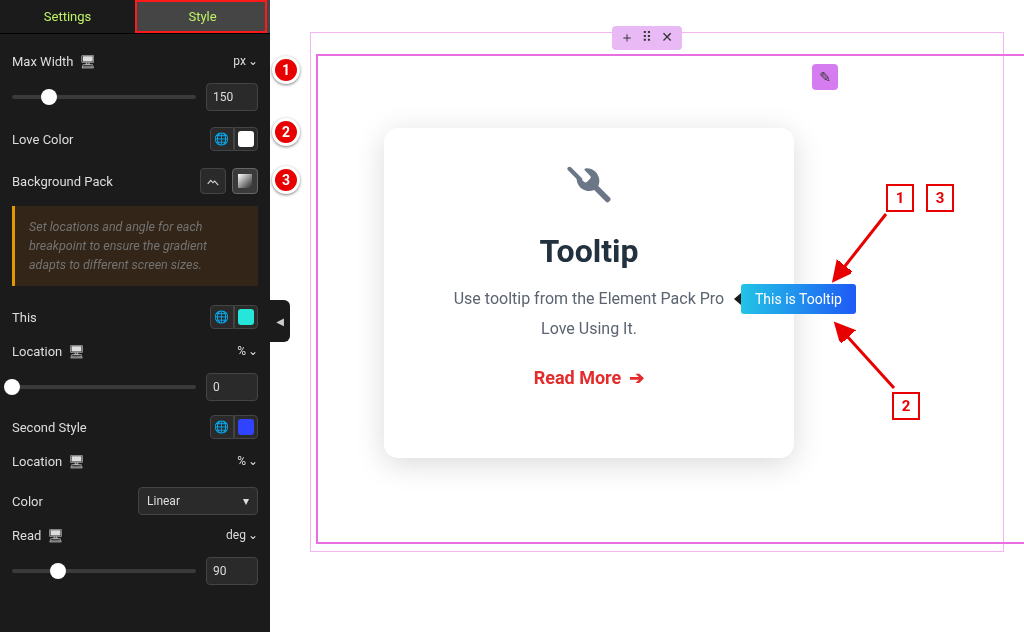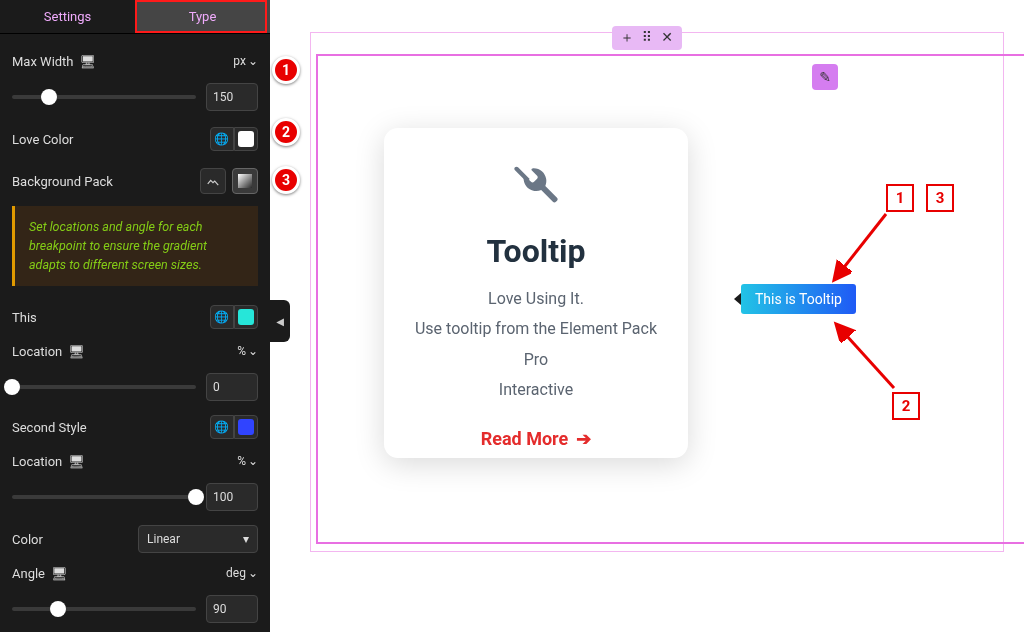"Settings" .tab { color: #f0abfc -> #bef264 }
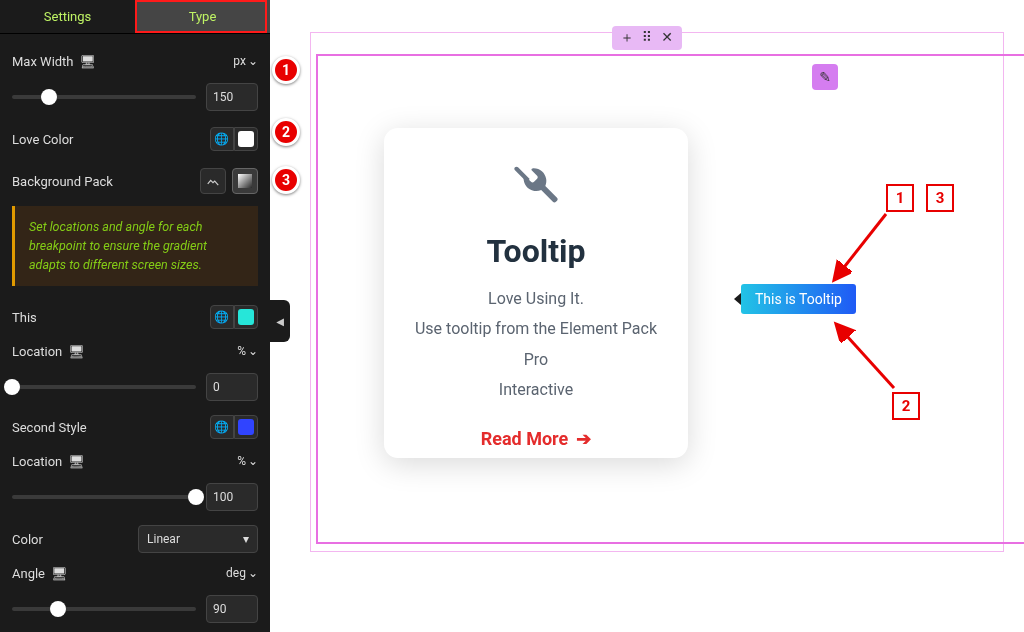"Type" div.tab { text: Type -> Style }
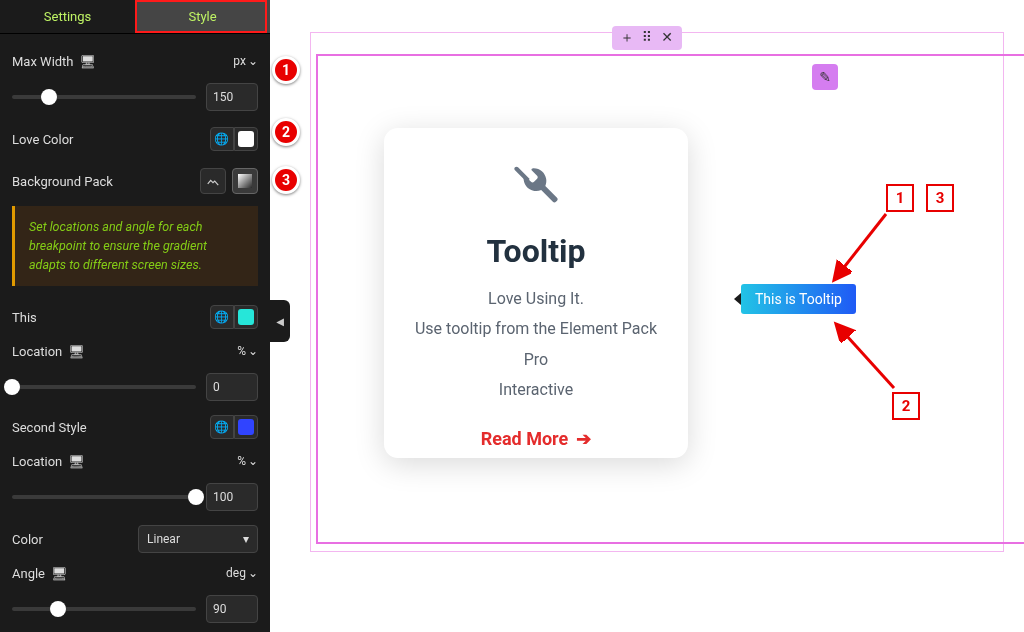"Set locations and angle for" .hint-box { color: #84cc16 -> #737373 }
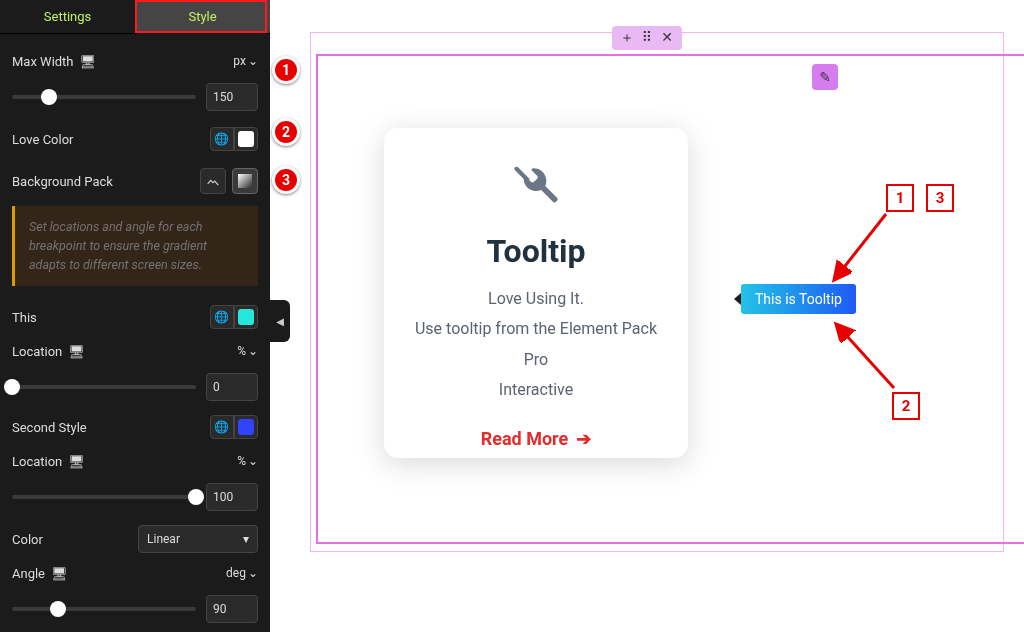"Tooltip" .card { width: 304px -> 410px }
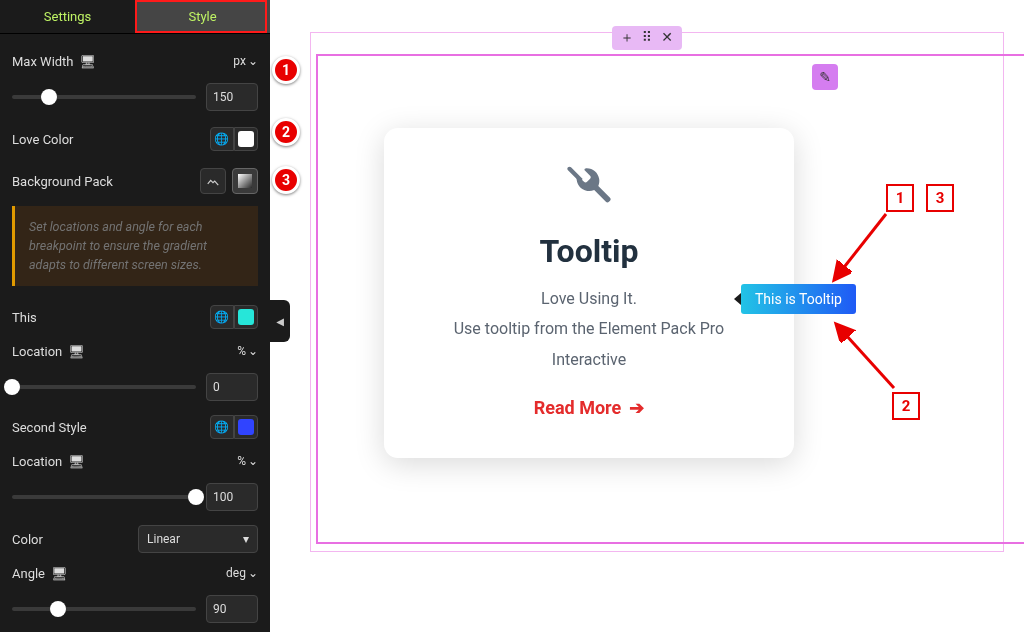"Love Using It." p { order: before "Use tooltip from the Element" -> after "Use tooltip from the Element" }
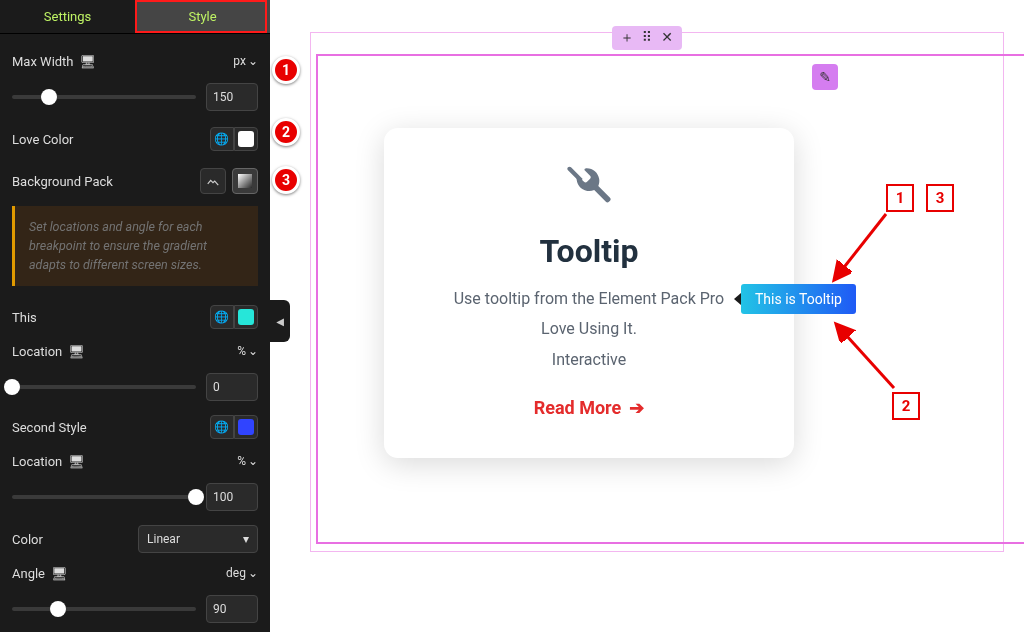"Interactive" p { html: <p>Interactive</p> -> none }
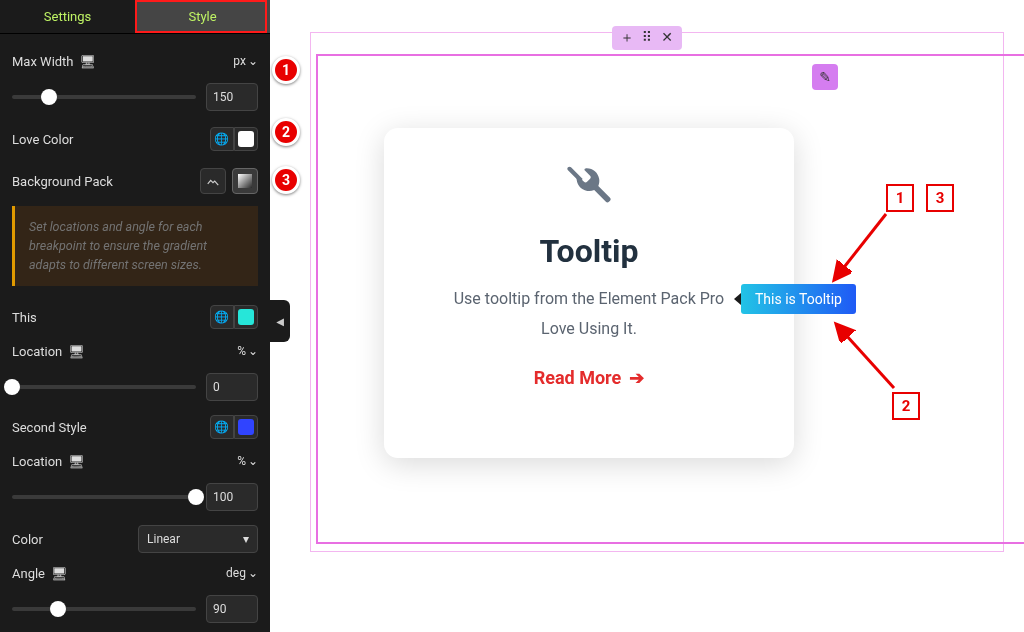"100" div.slider-row { html: <div> <div> <div></div> </div> <input> </div> -> none }
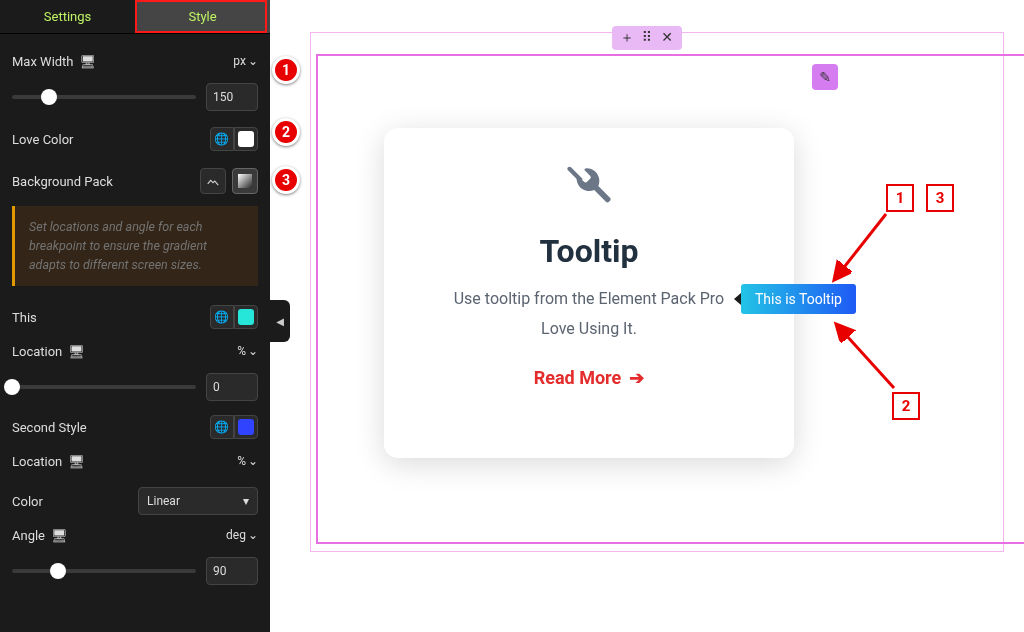"Angle" span { text: Angle -> Read }
